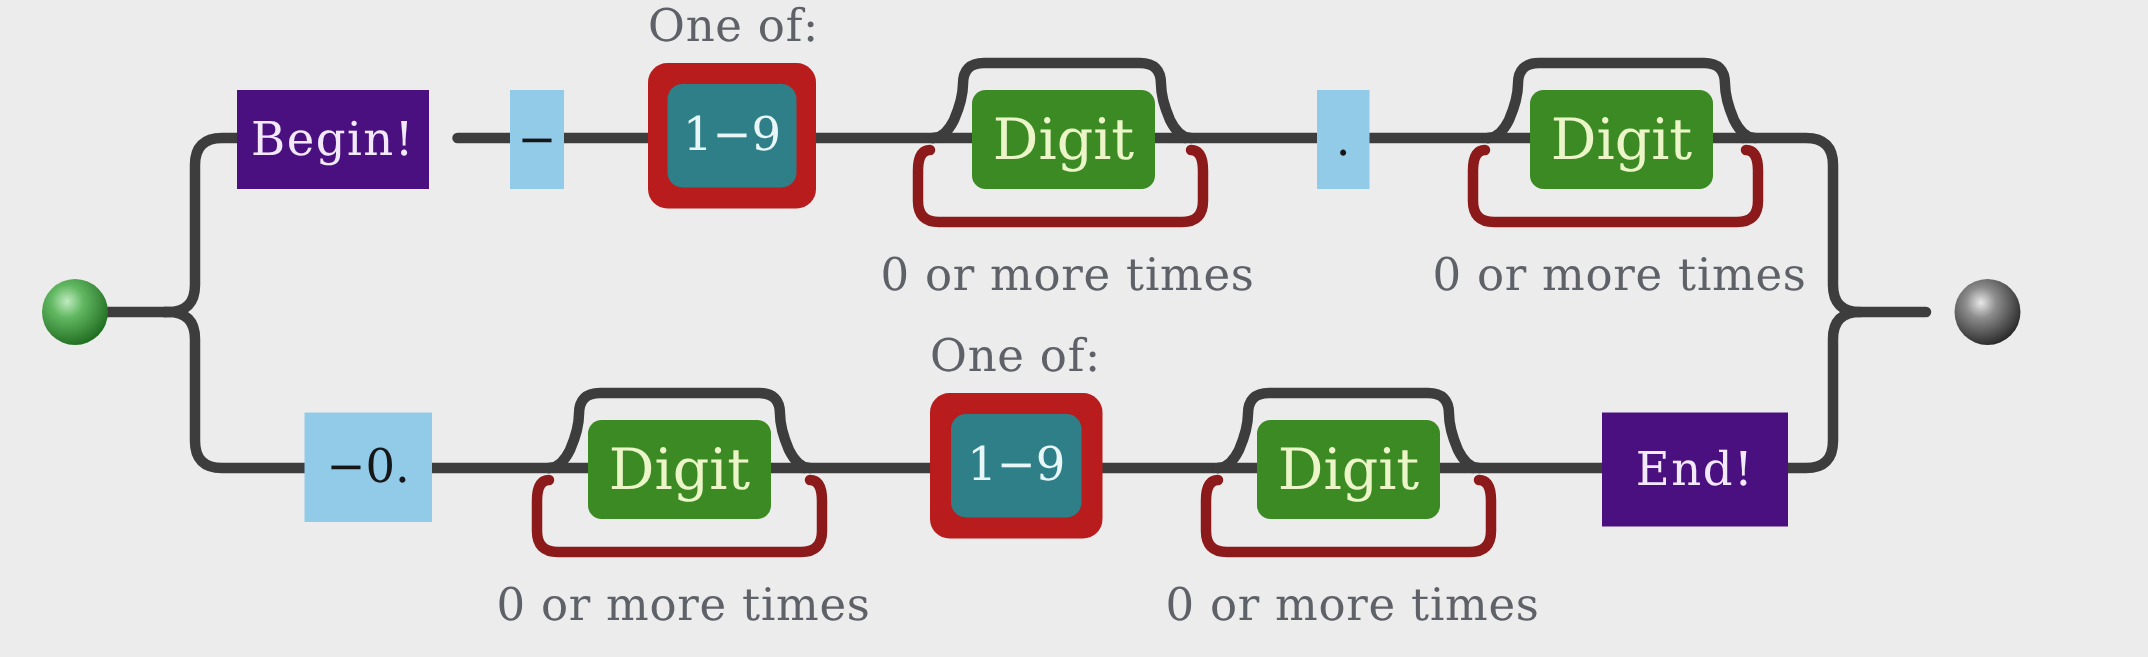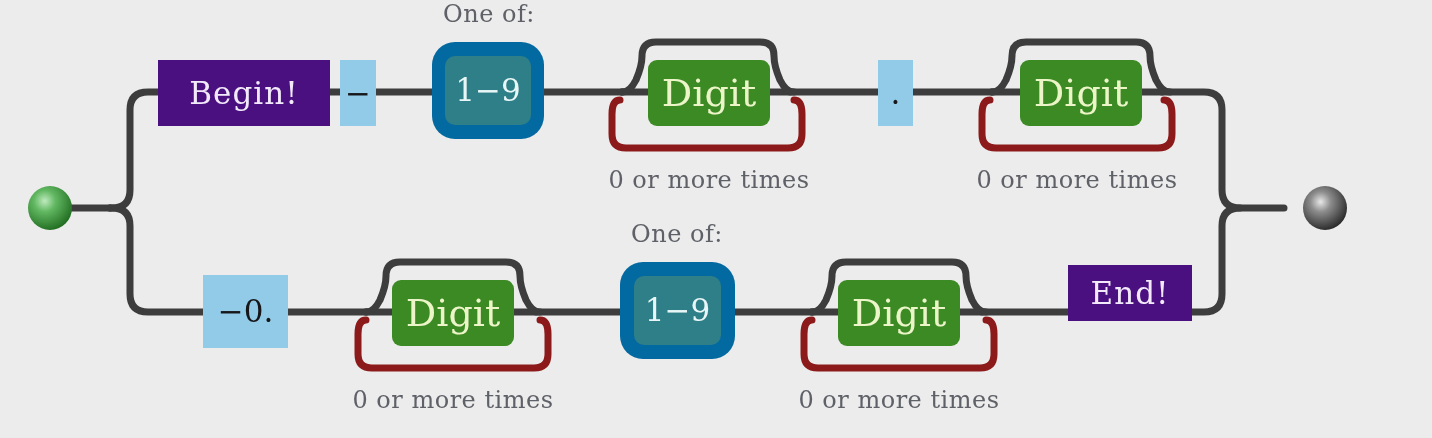"One of:" .caption { font-size: 24px -> 30px }
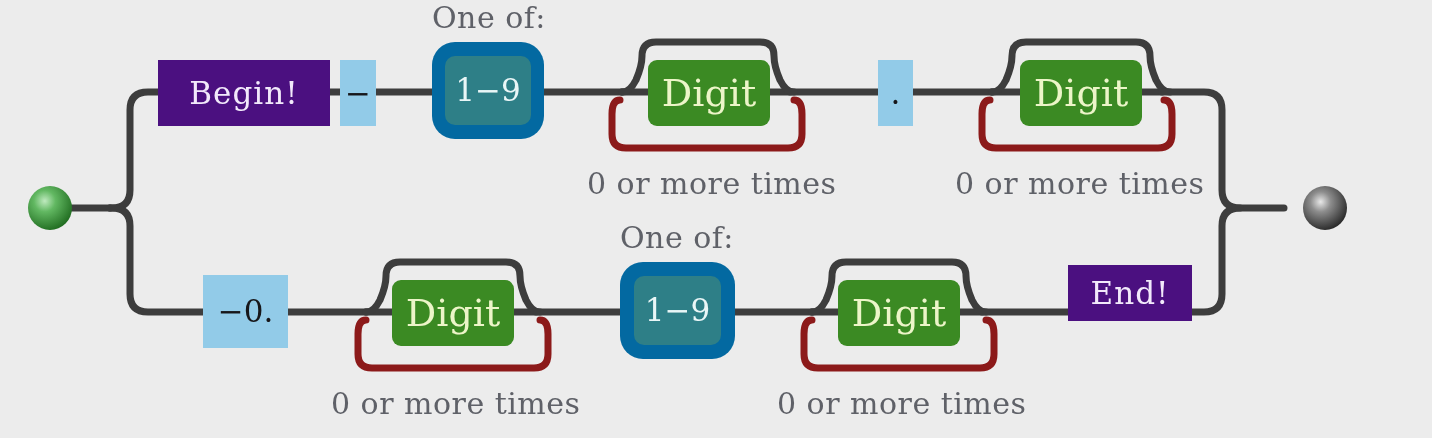"Begin!" div.node { width: 172px -> 128px }
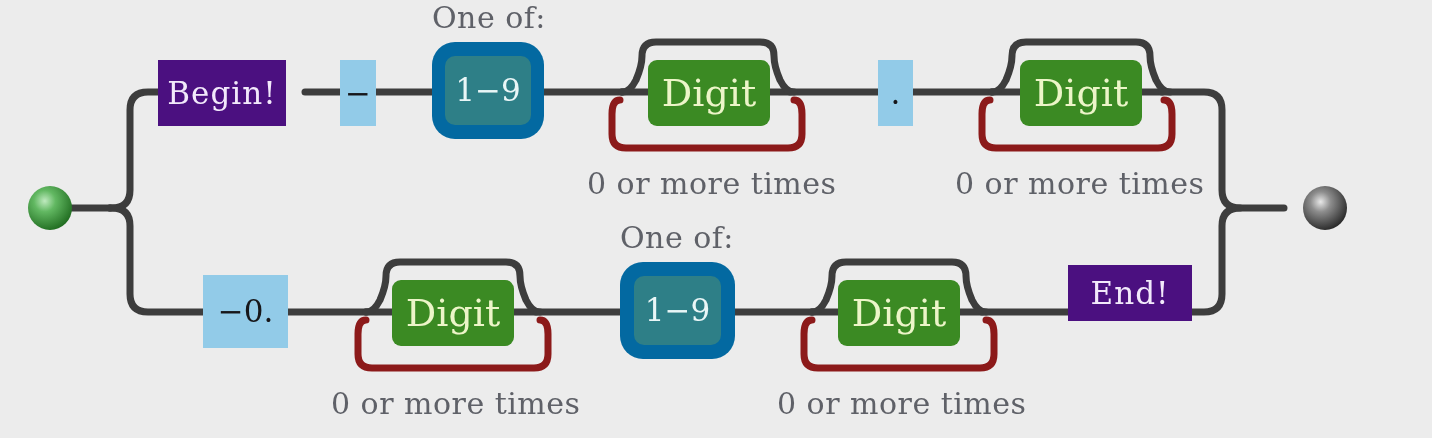"1−9" .oneof-wrap { background: #0369a1 -> #b91c1c; border-radius: 23px -> 13px }
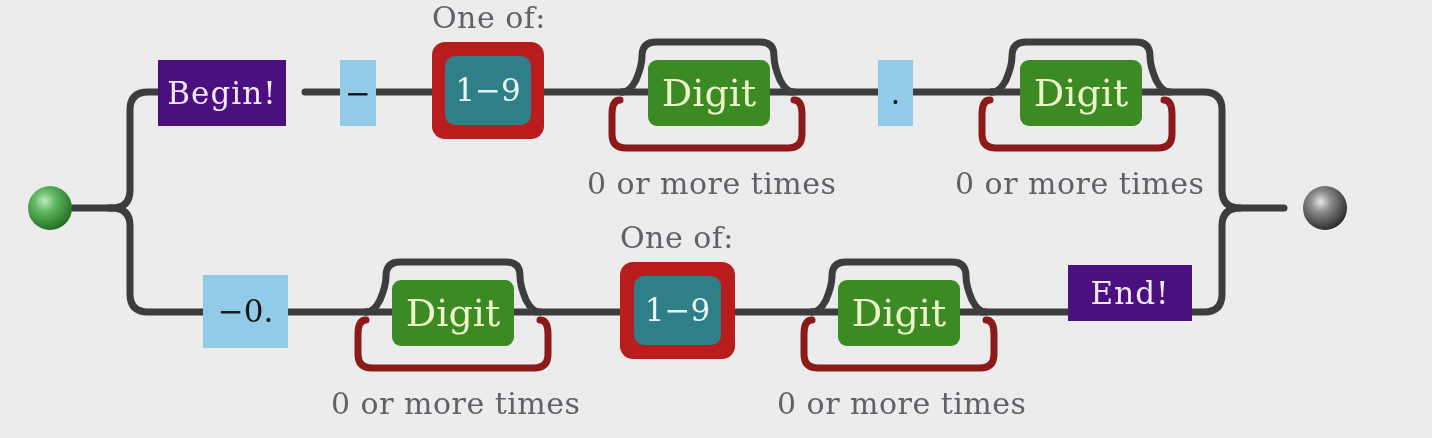"End!" div.node { height: 56px -> 76px; top: 265px -> 275px }
